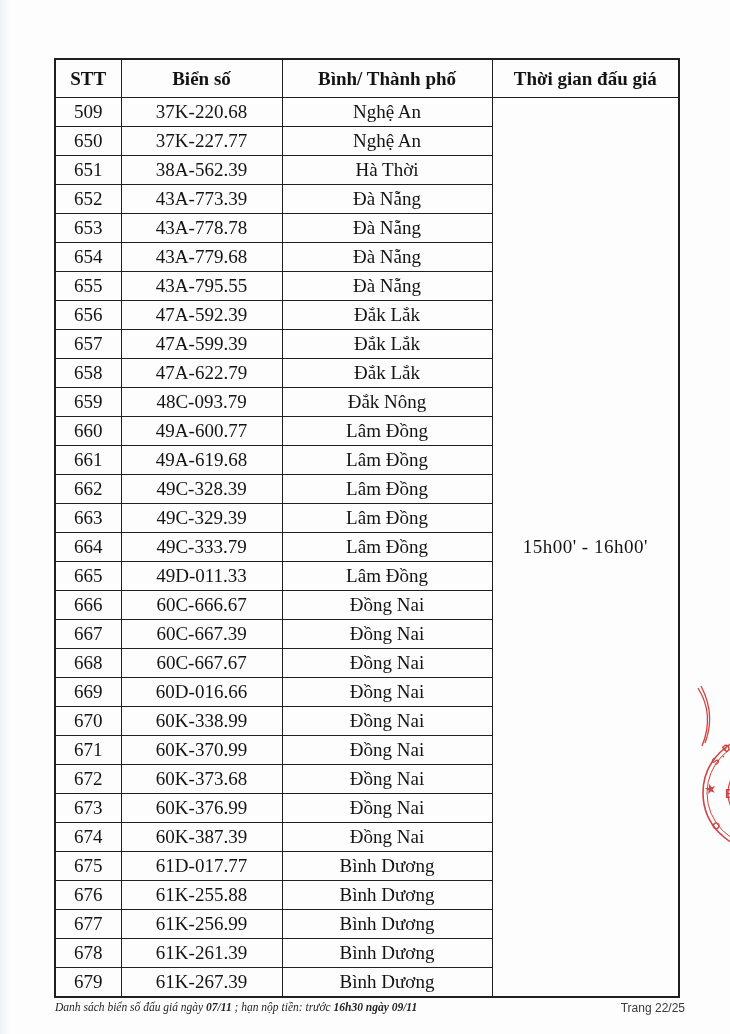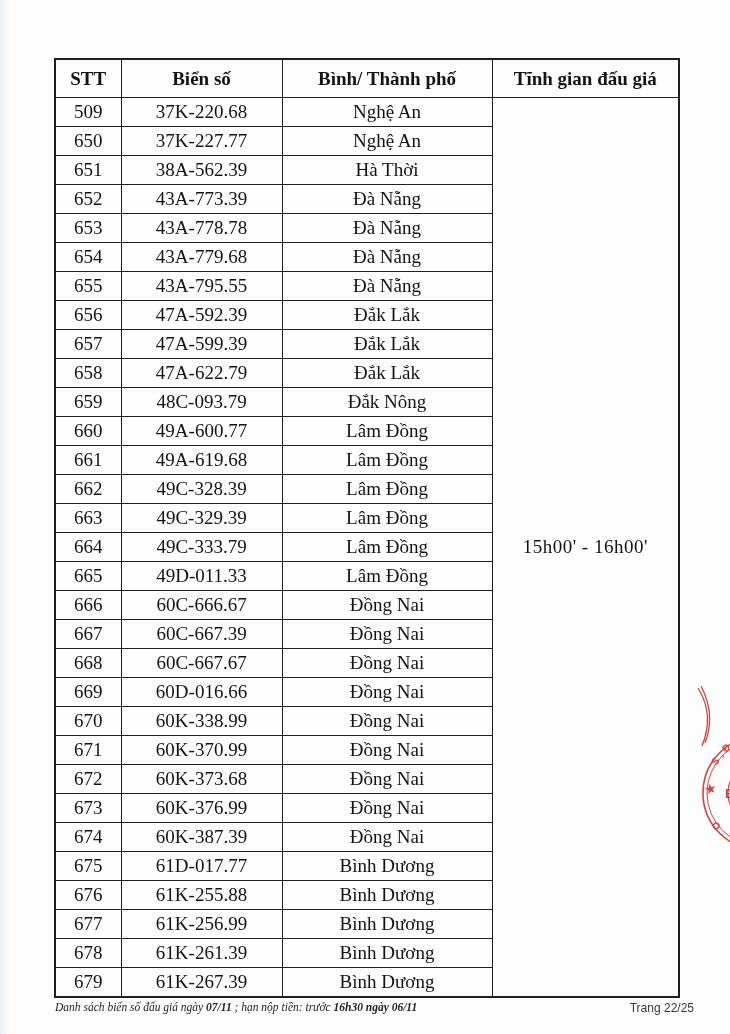"Tĩnh gian đấu giá" th { text: Tĩnh -> Thời }
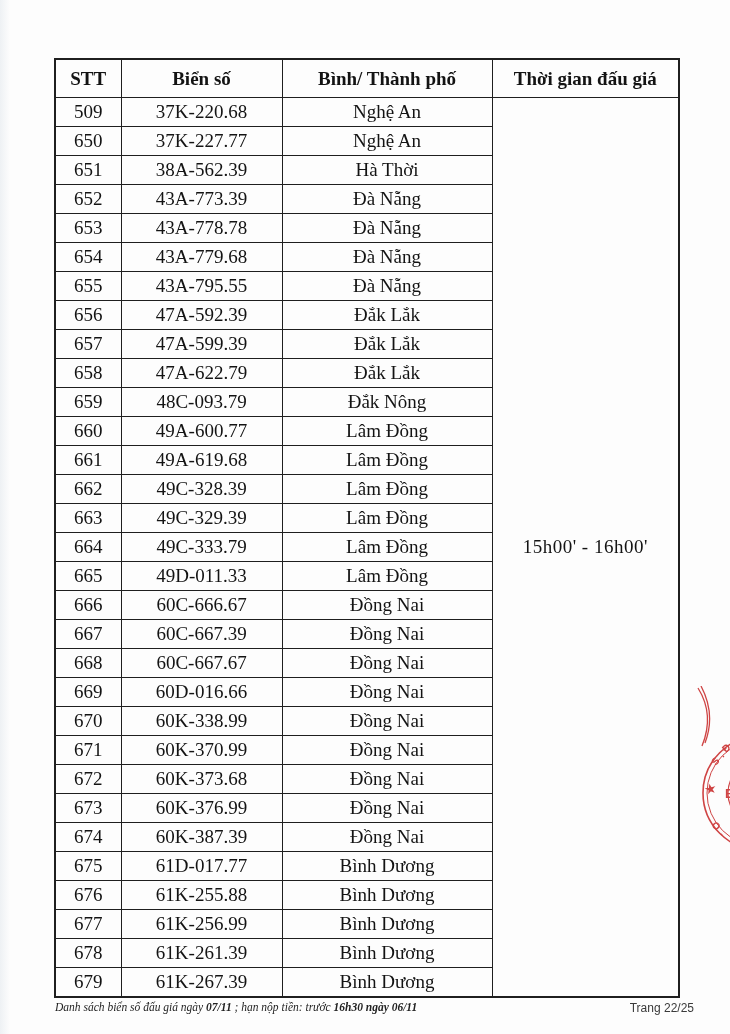"16h30 ngày 06/11" b { text: 06/11 -> 09/11 }
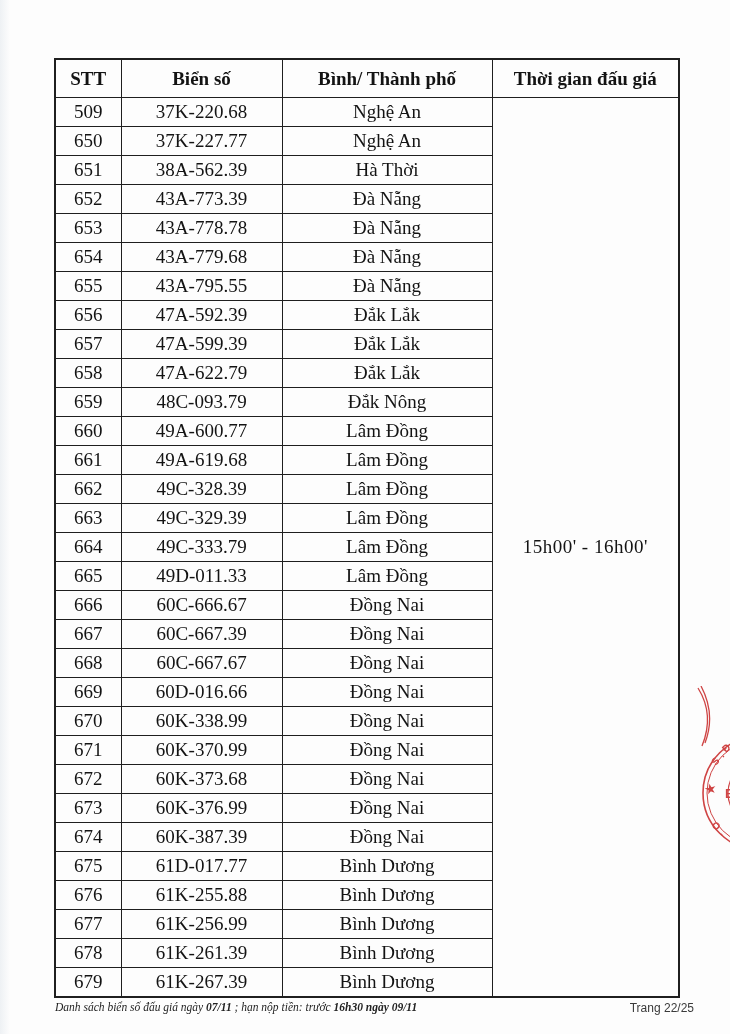"Trang 22/25" .footer-page { right: 36px -> 45px }
